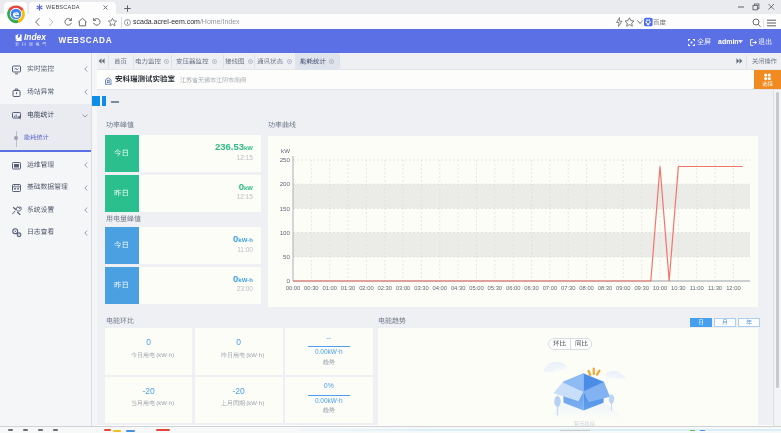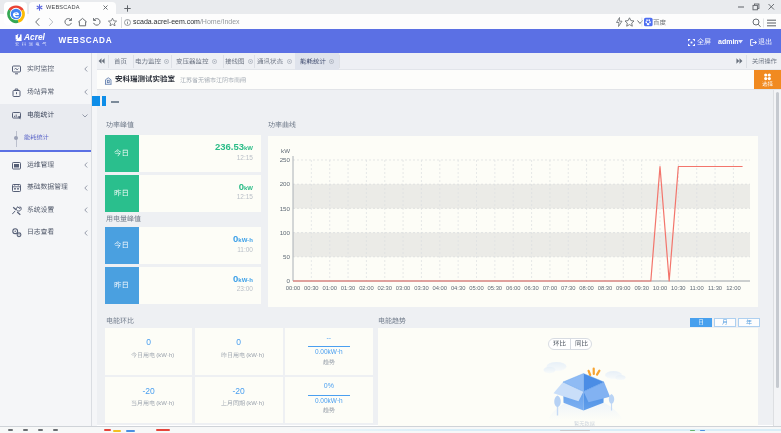"Acrel" div.abs { text: Acrel -> Index }
